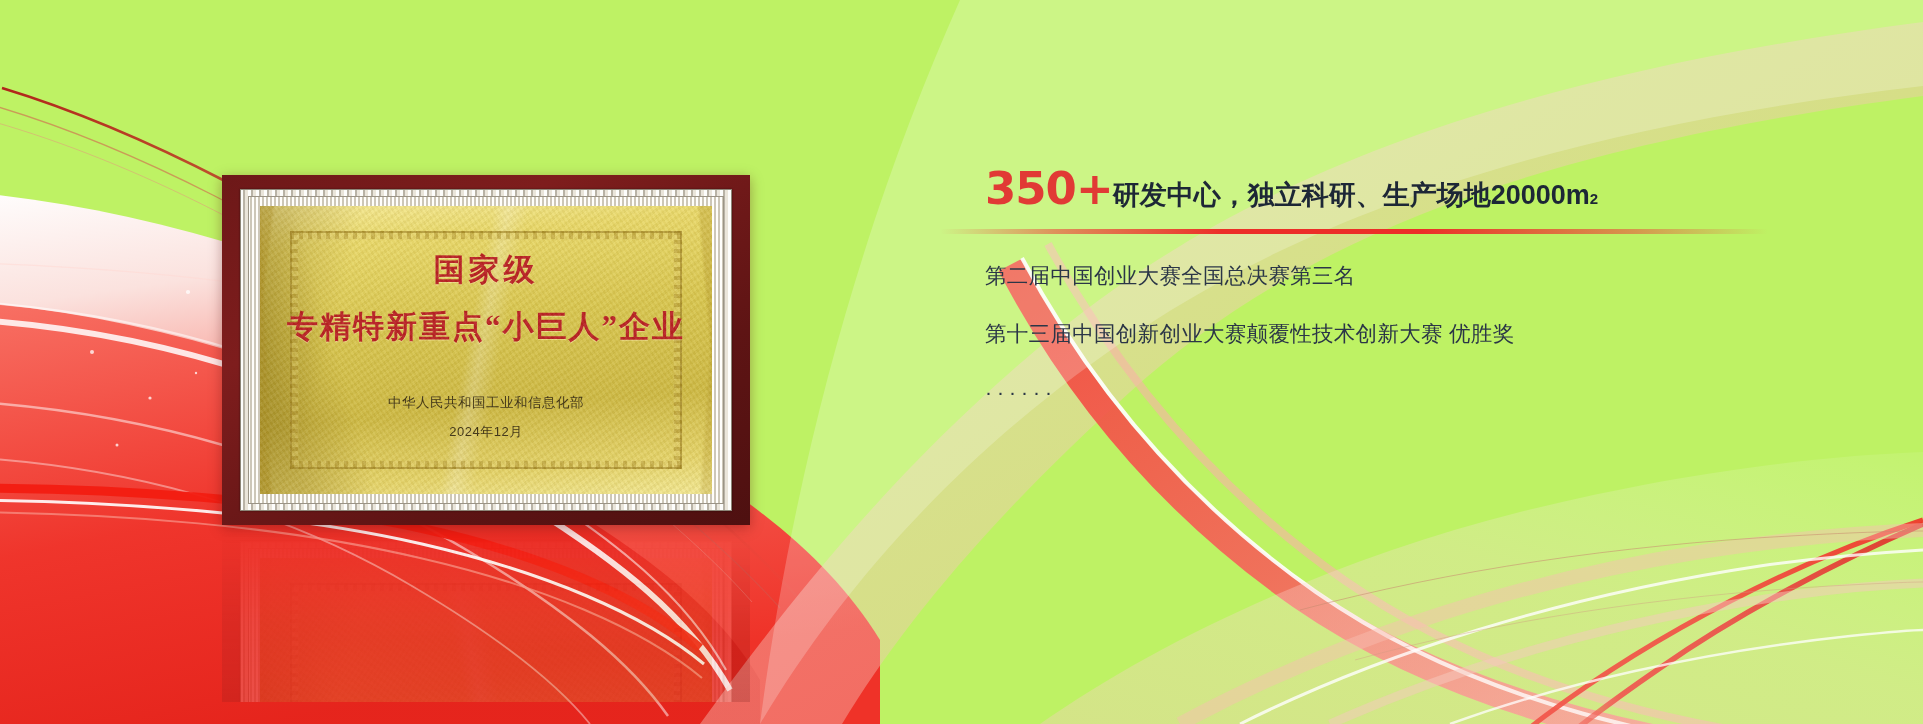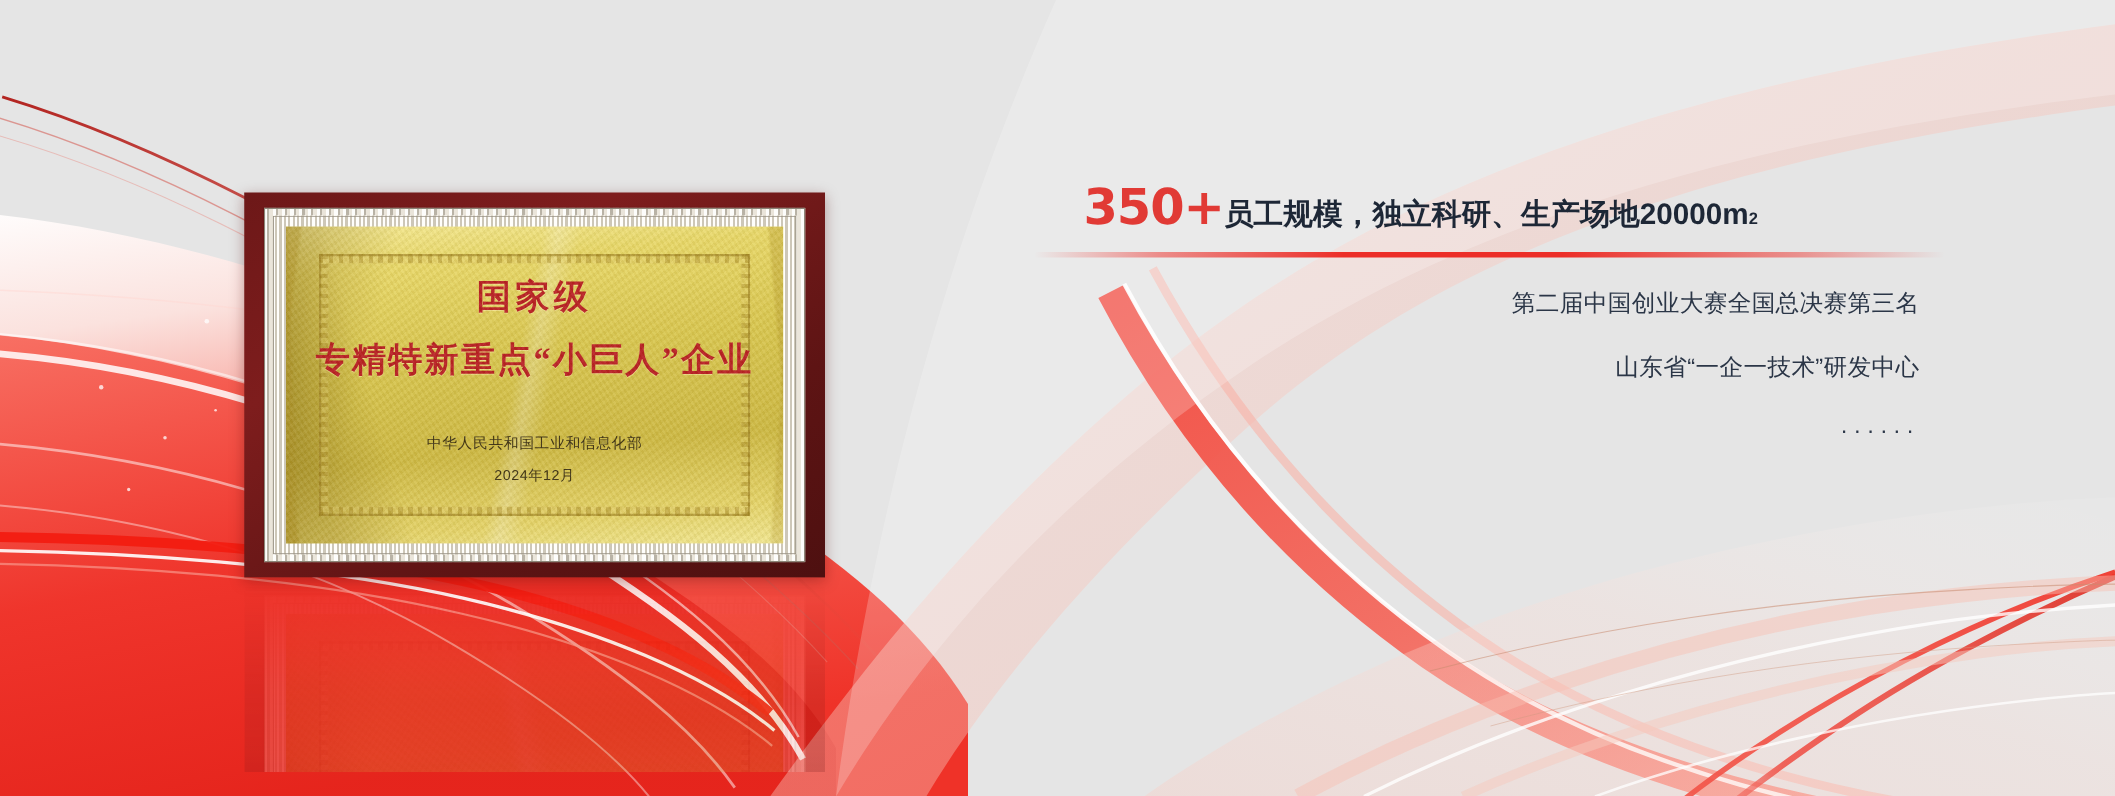"350+" #banner { background: #e5e5e5 -> #bef264 }
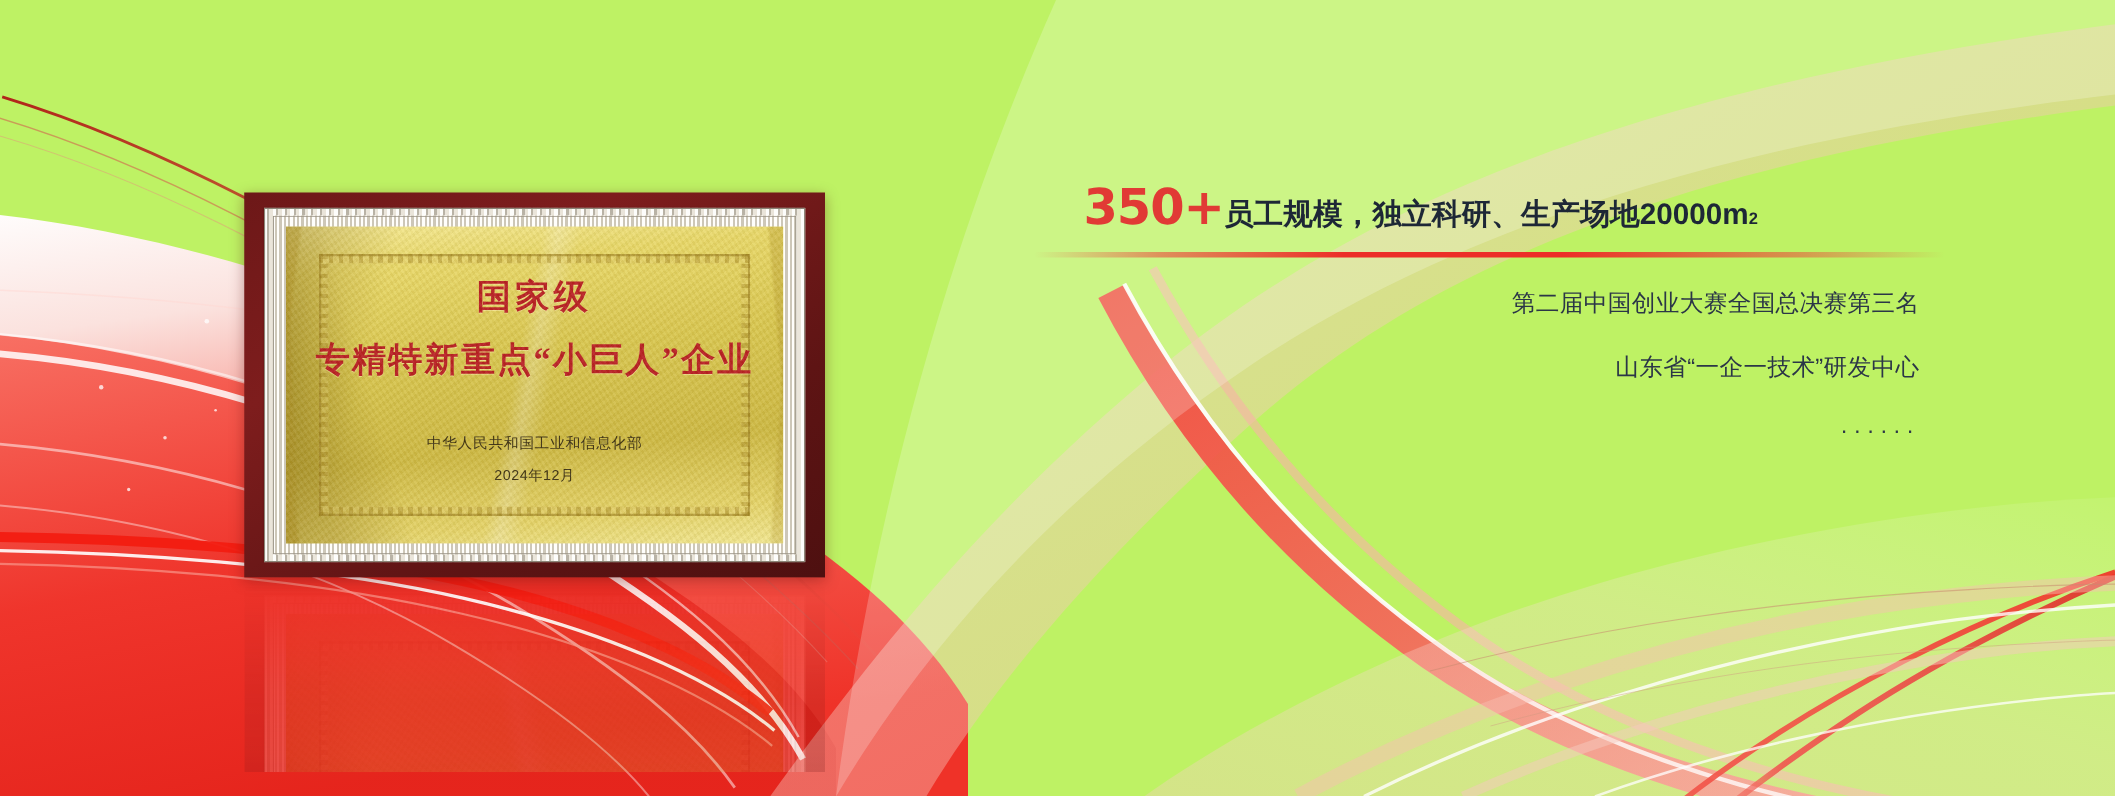"员工规模，独立科研、生产场地20000m" span.hl-rest { text: 员工规模 -> 研发中心 }
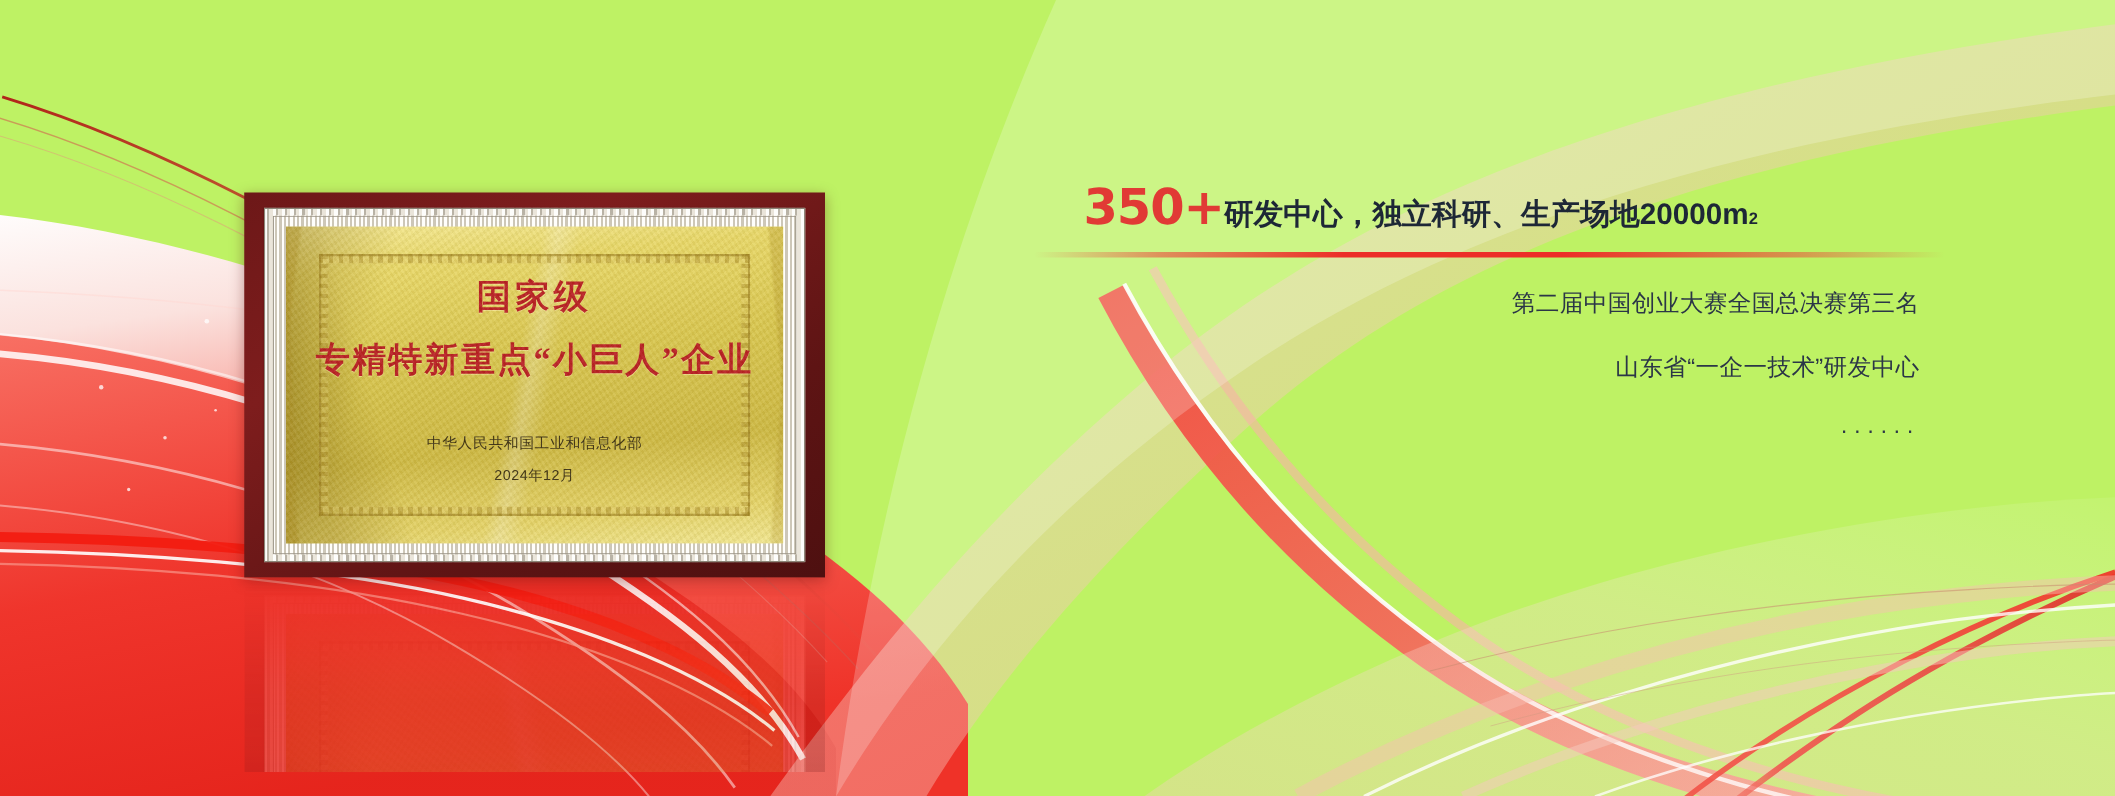"第二届中国创业大赛全国总决赛第三名" #ach-list { text-align: right -> none }
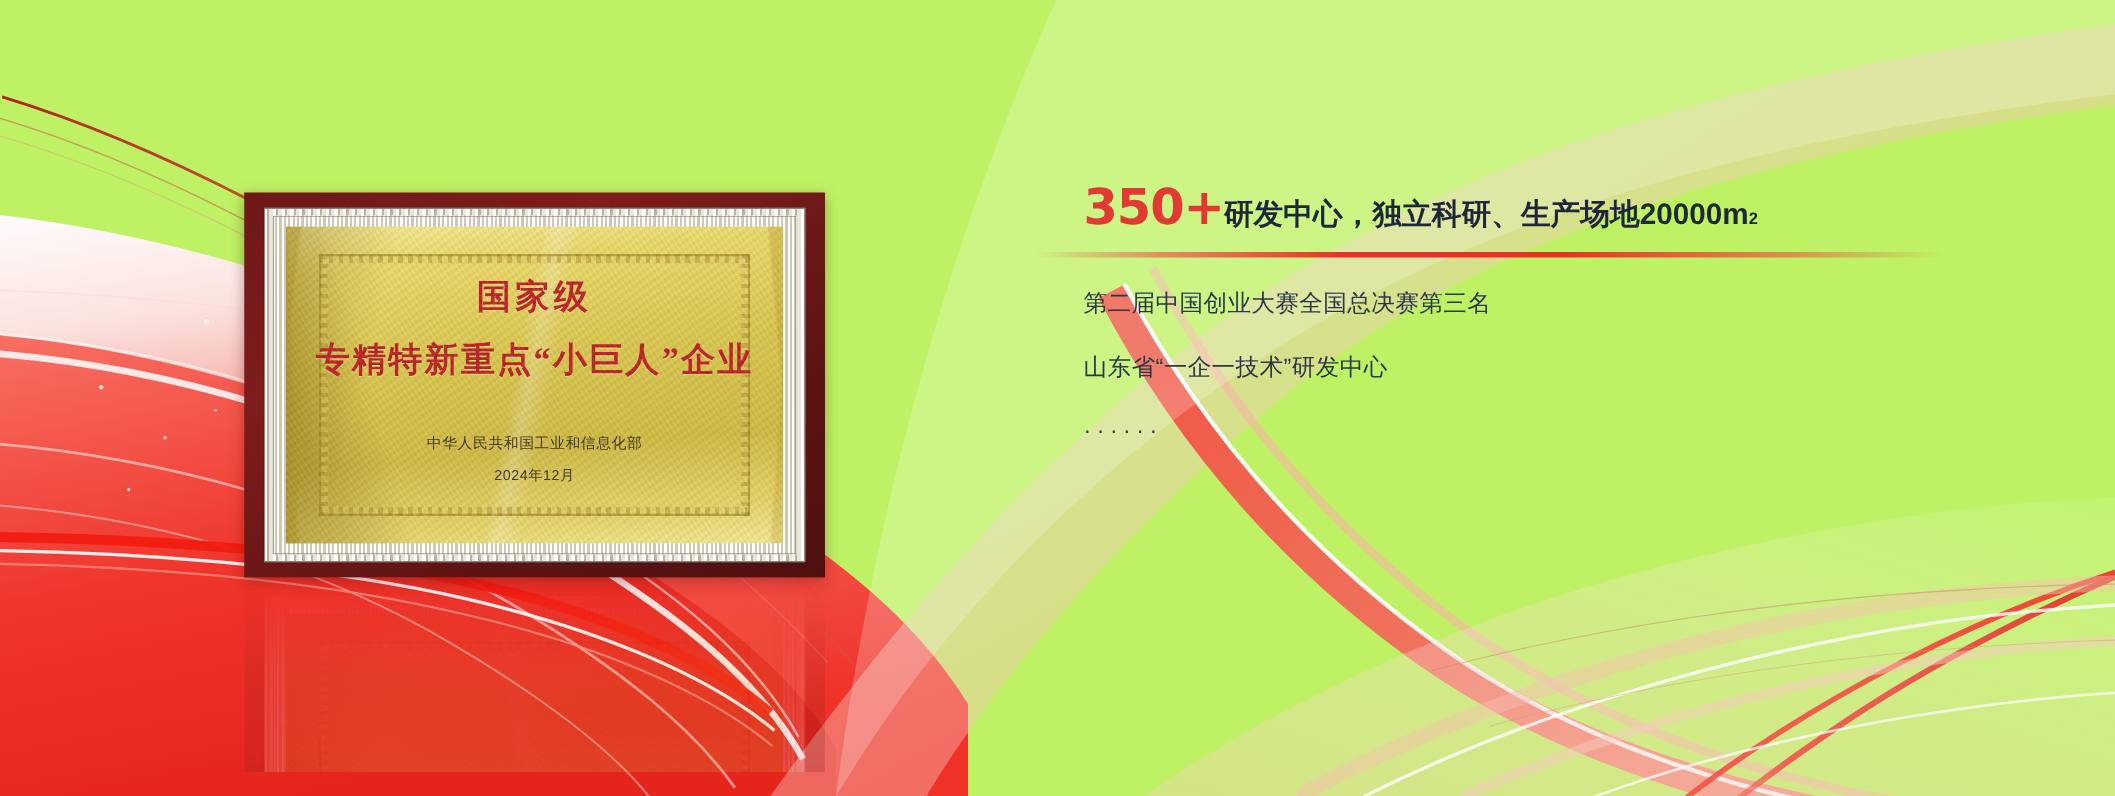"第十三届中国创新创业大赛颠覆性技术创新大赛 优胜奖" div.ach-item { html: none -> <div>第十三届中国创新创业大赛颠覆性技术创新大赛 优胜奖</div> }
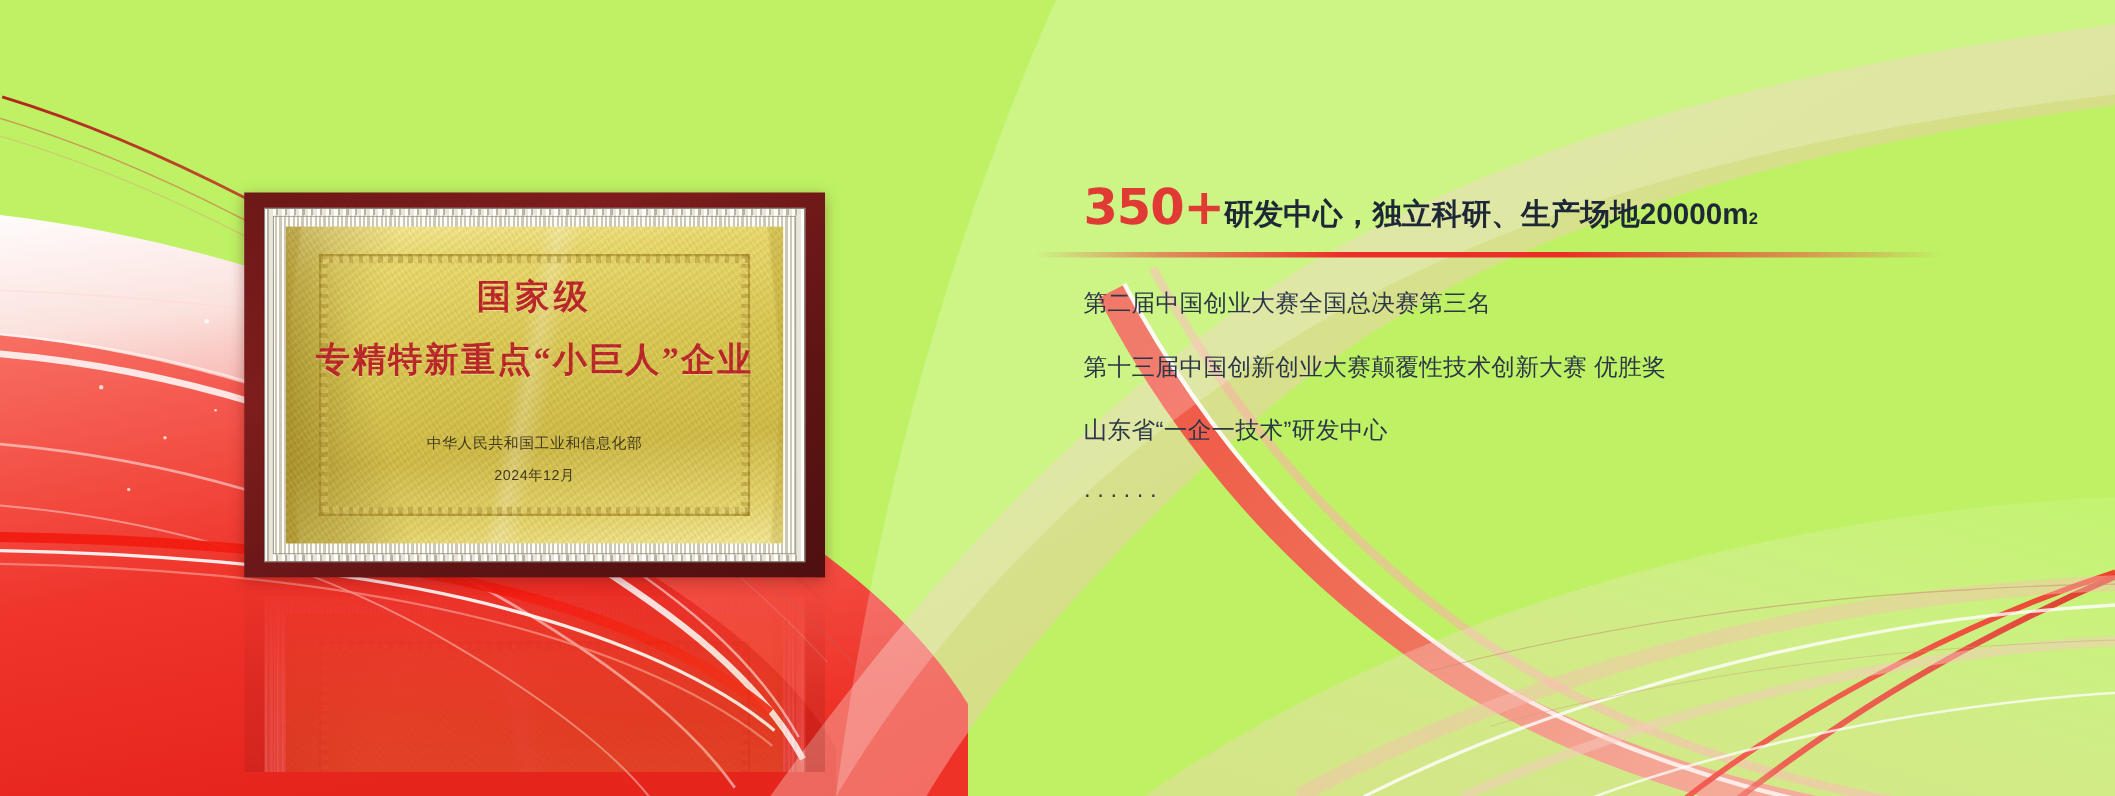"山东省“一企一技术”研发中心" div.ach-item { html: <div>山东省“一企一技术”研发中心</div> -> none }
